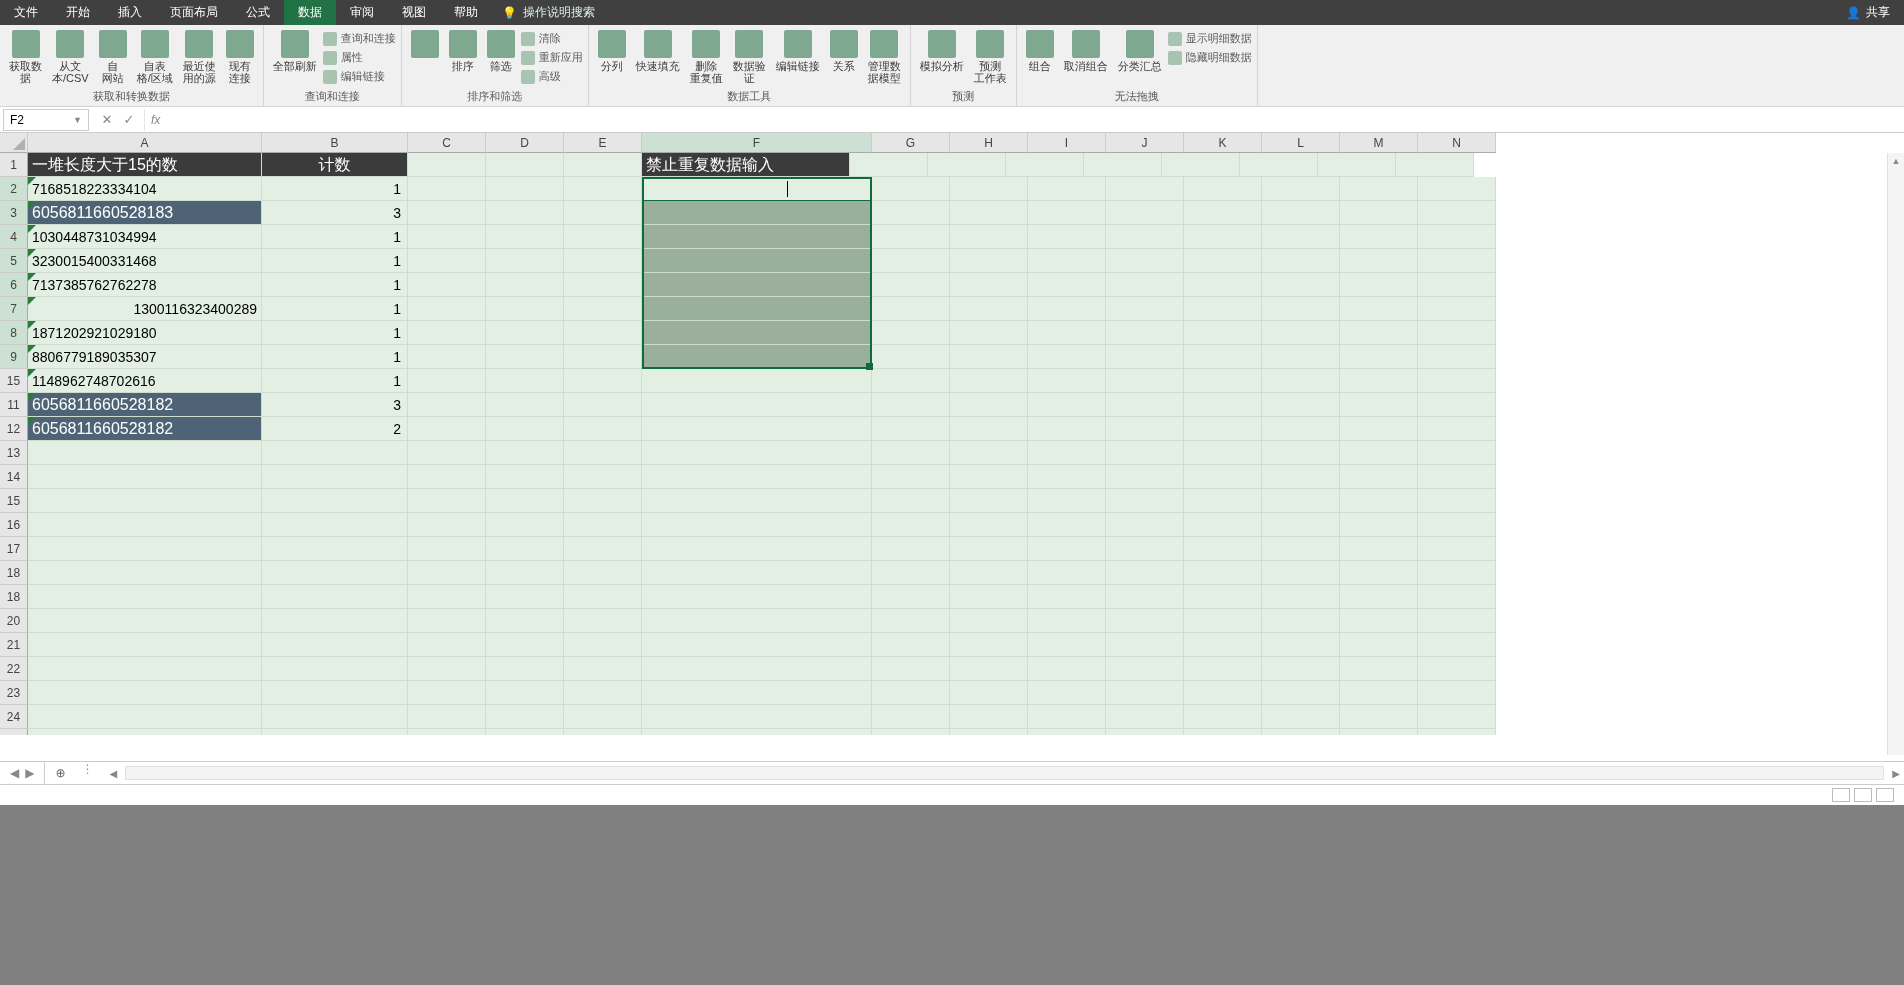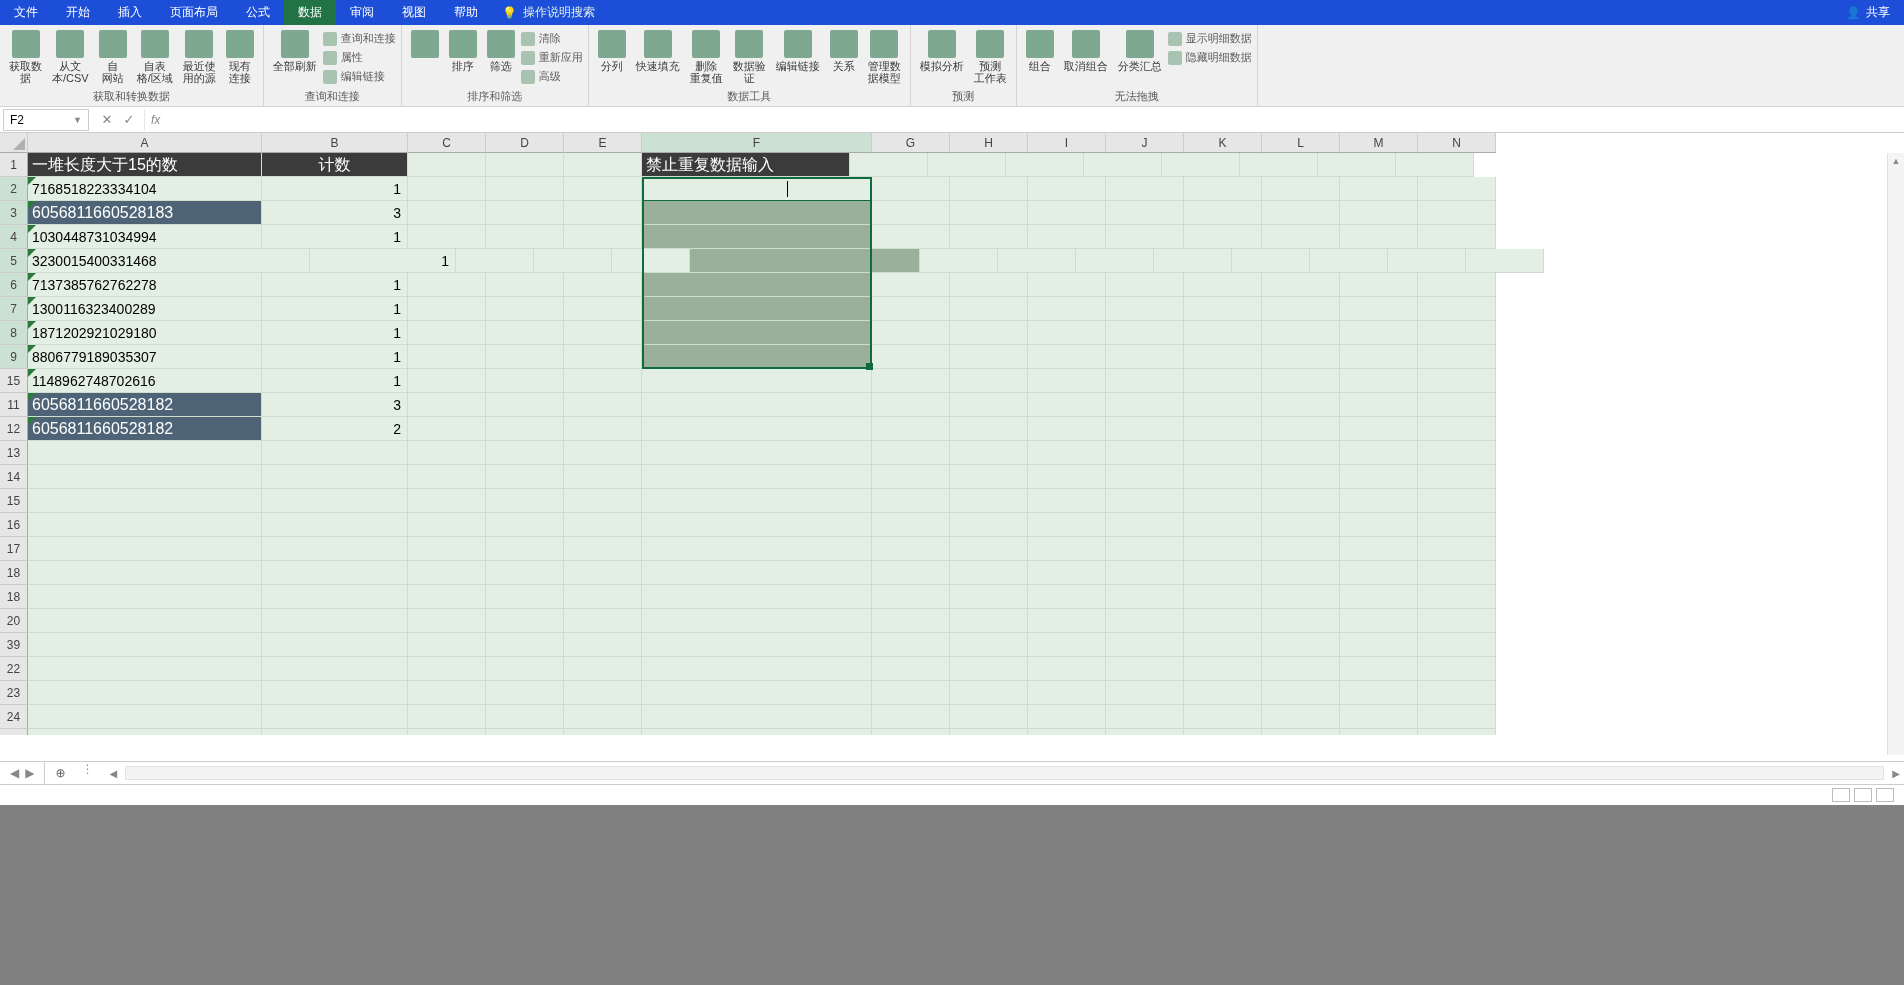"文件" .menubar { background: #1d4ed8 -> #404040 }
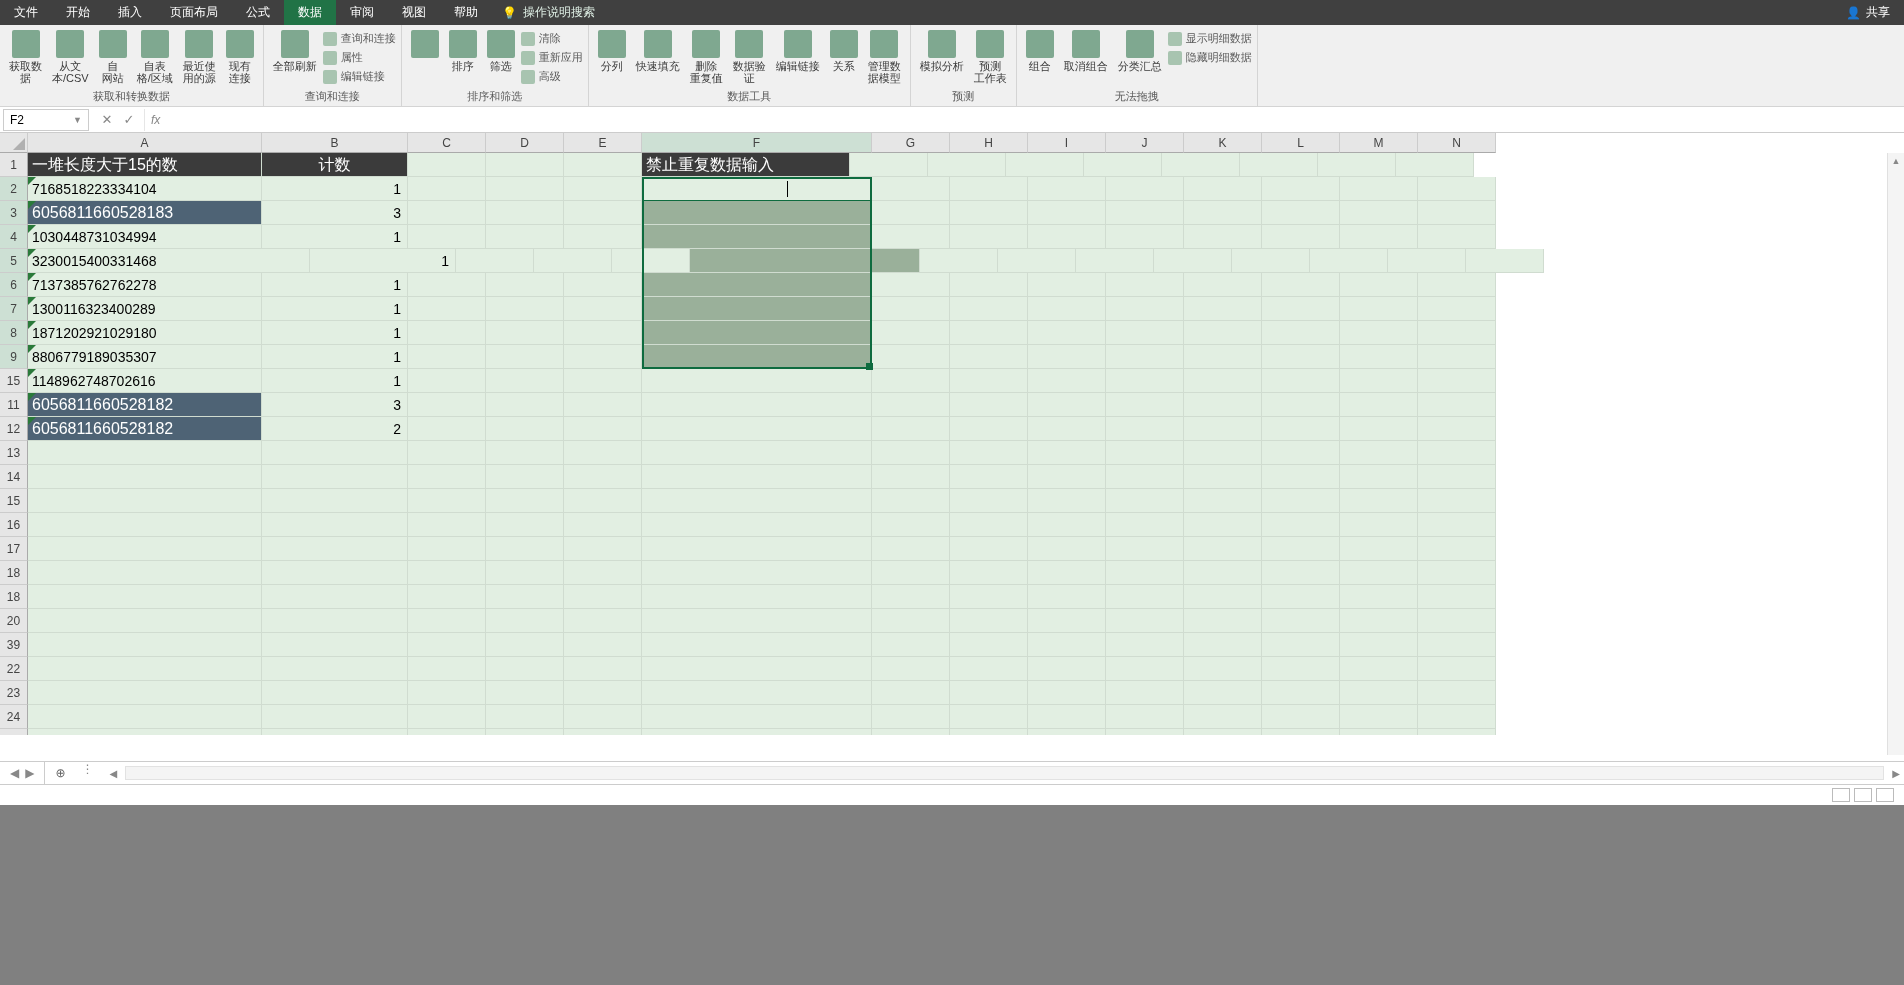"3230015400331468" div.cell { width: 282px -> 234px }
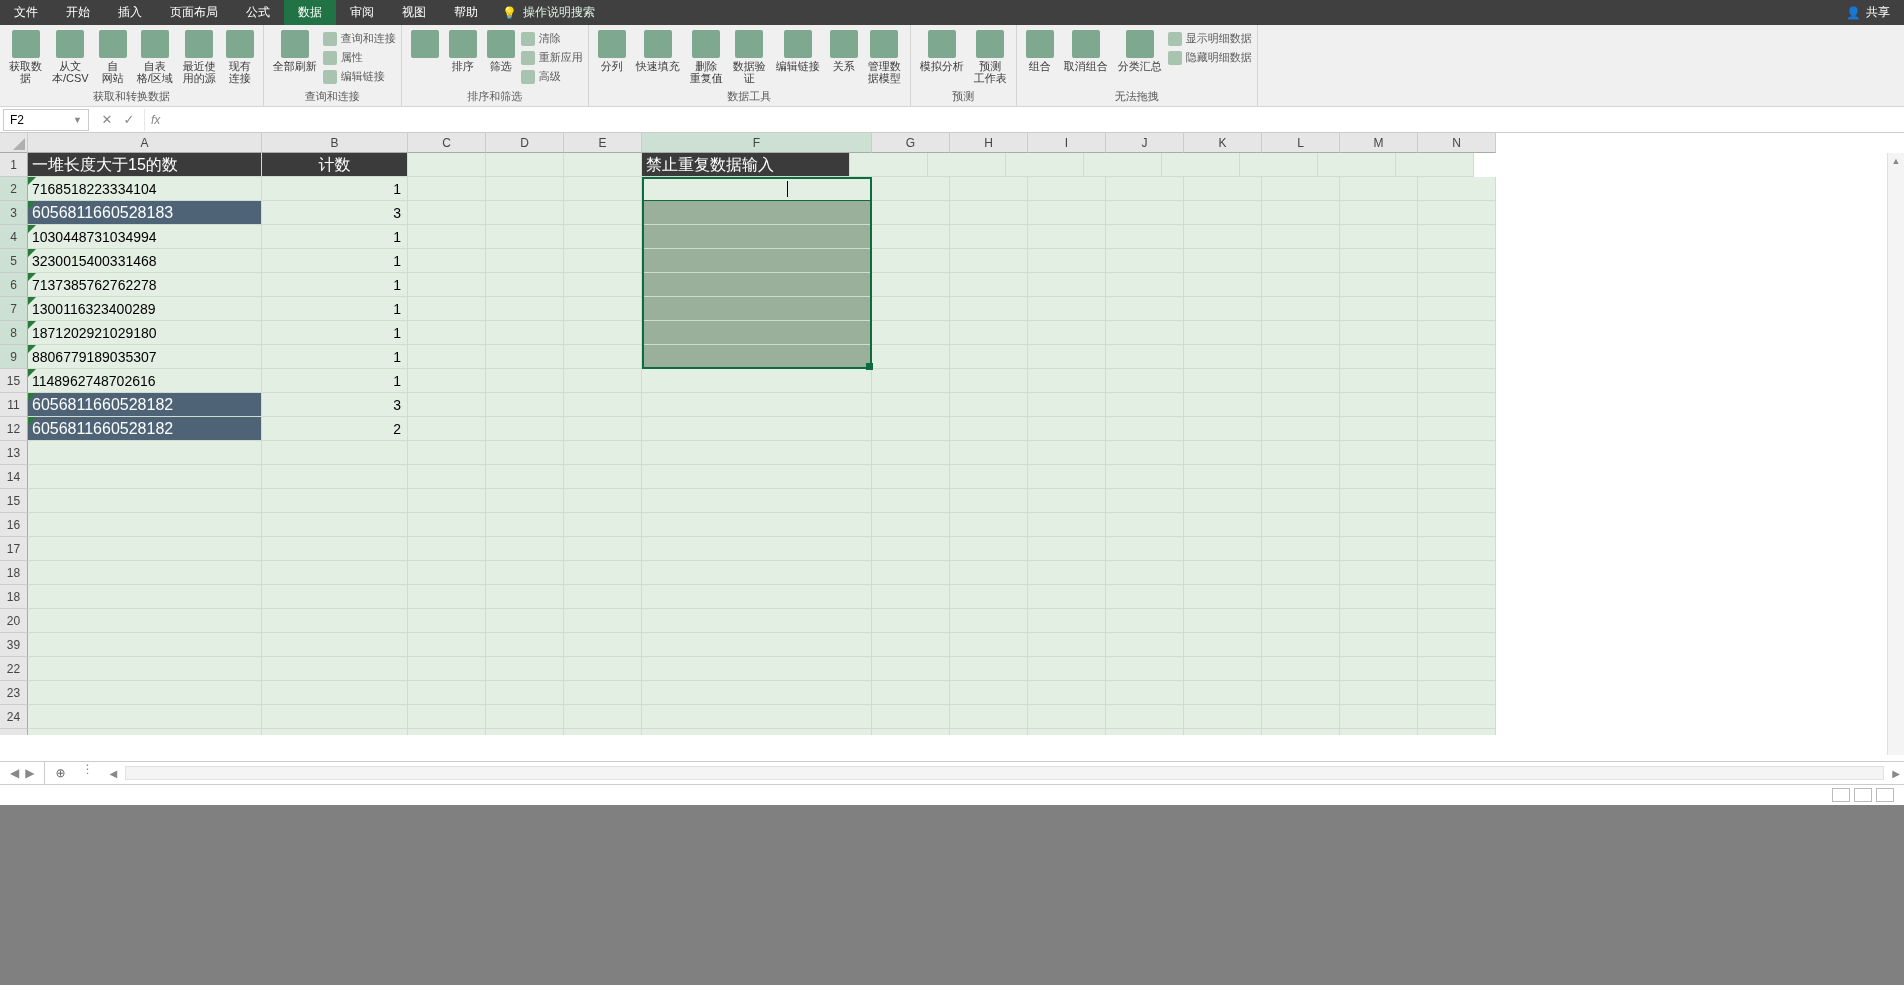"1300116323400289" div.cell { text-align: none -> right }
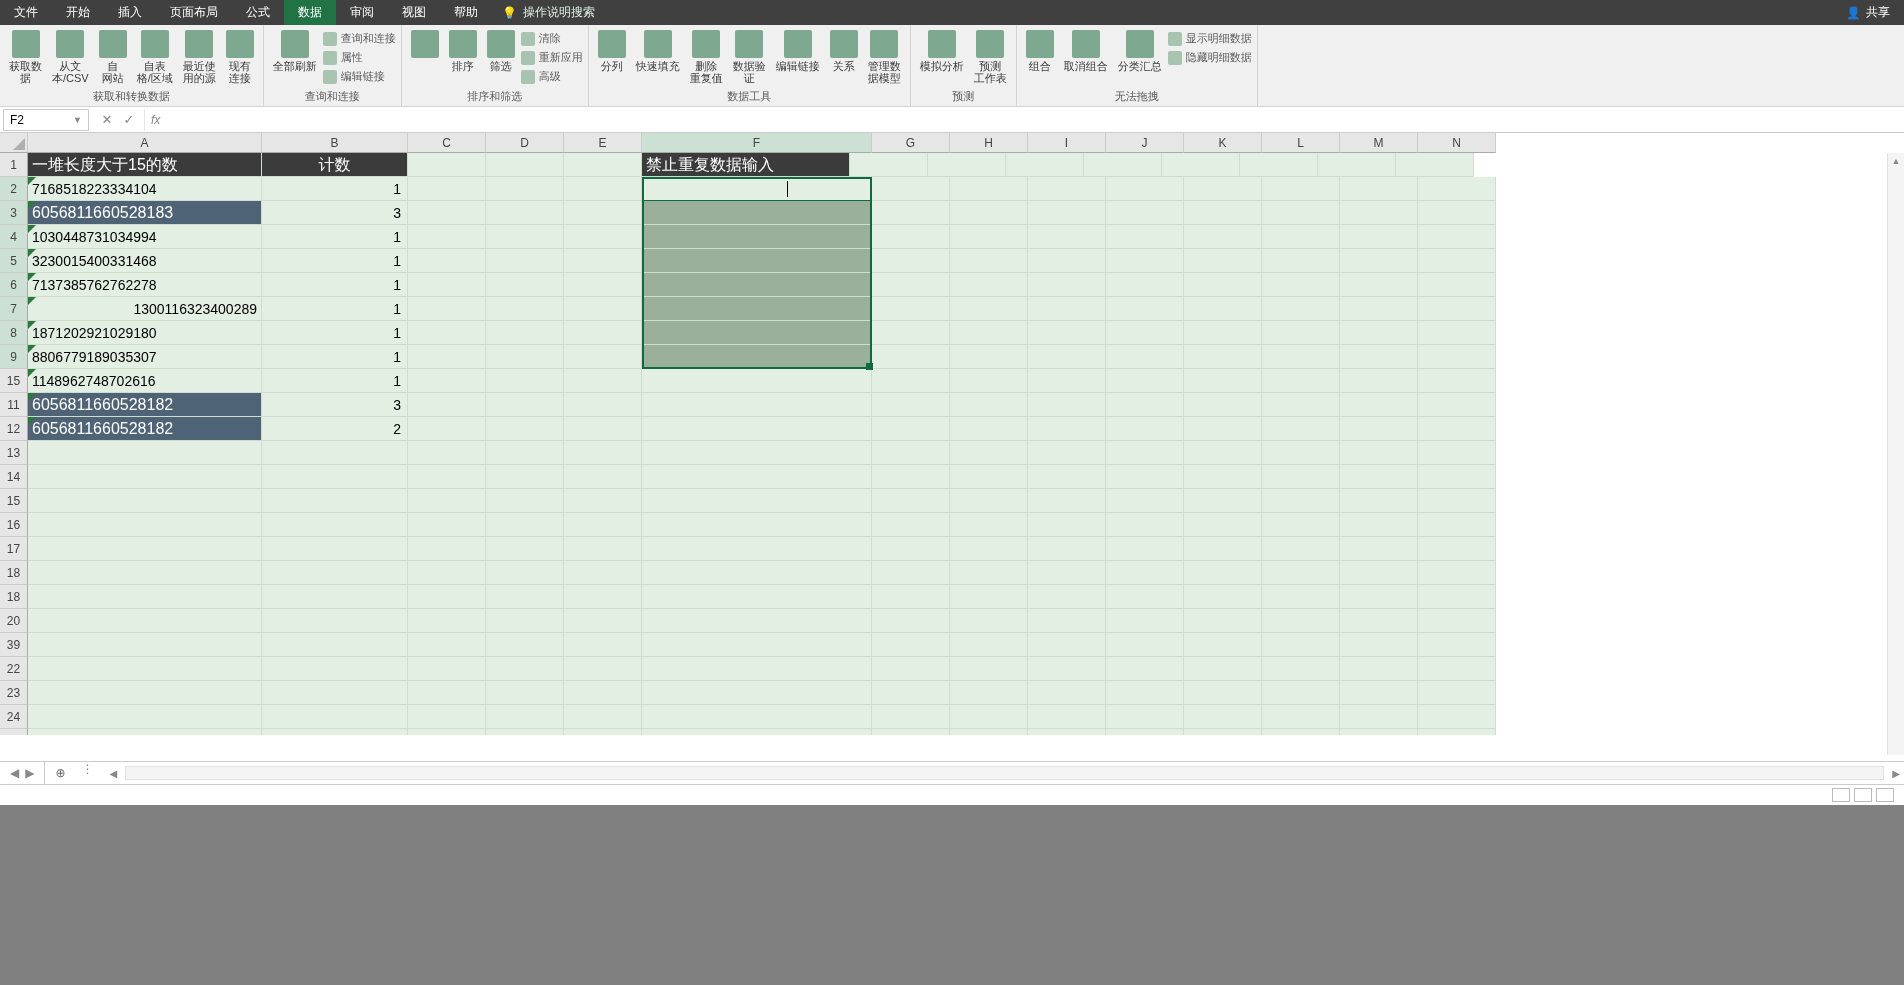"39" div.rh { text: 39 -> 21 }
